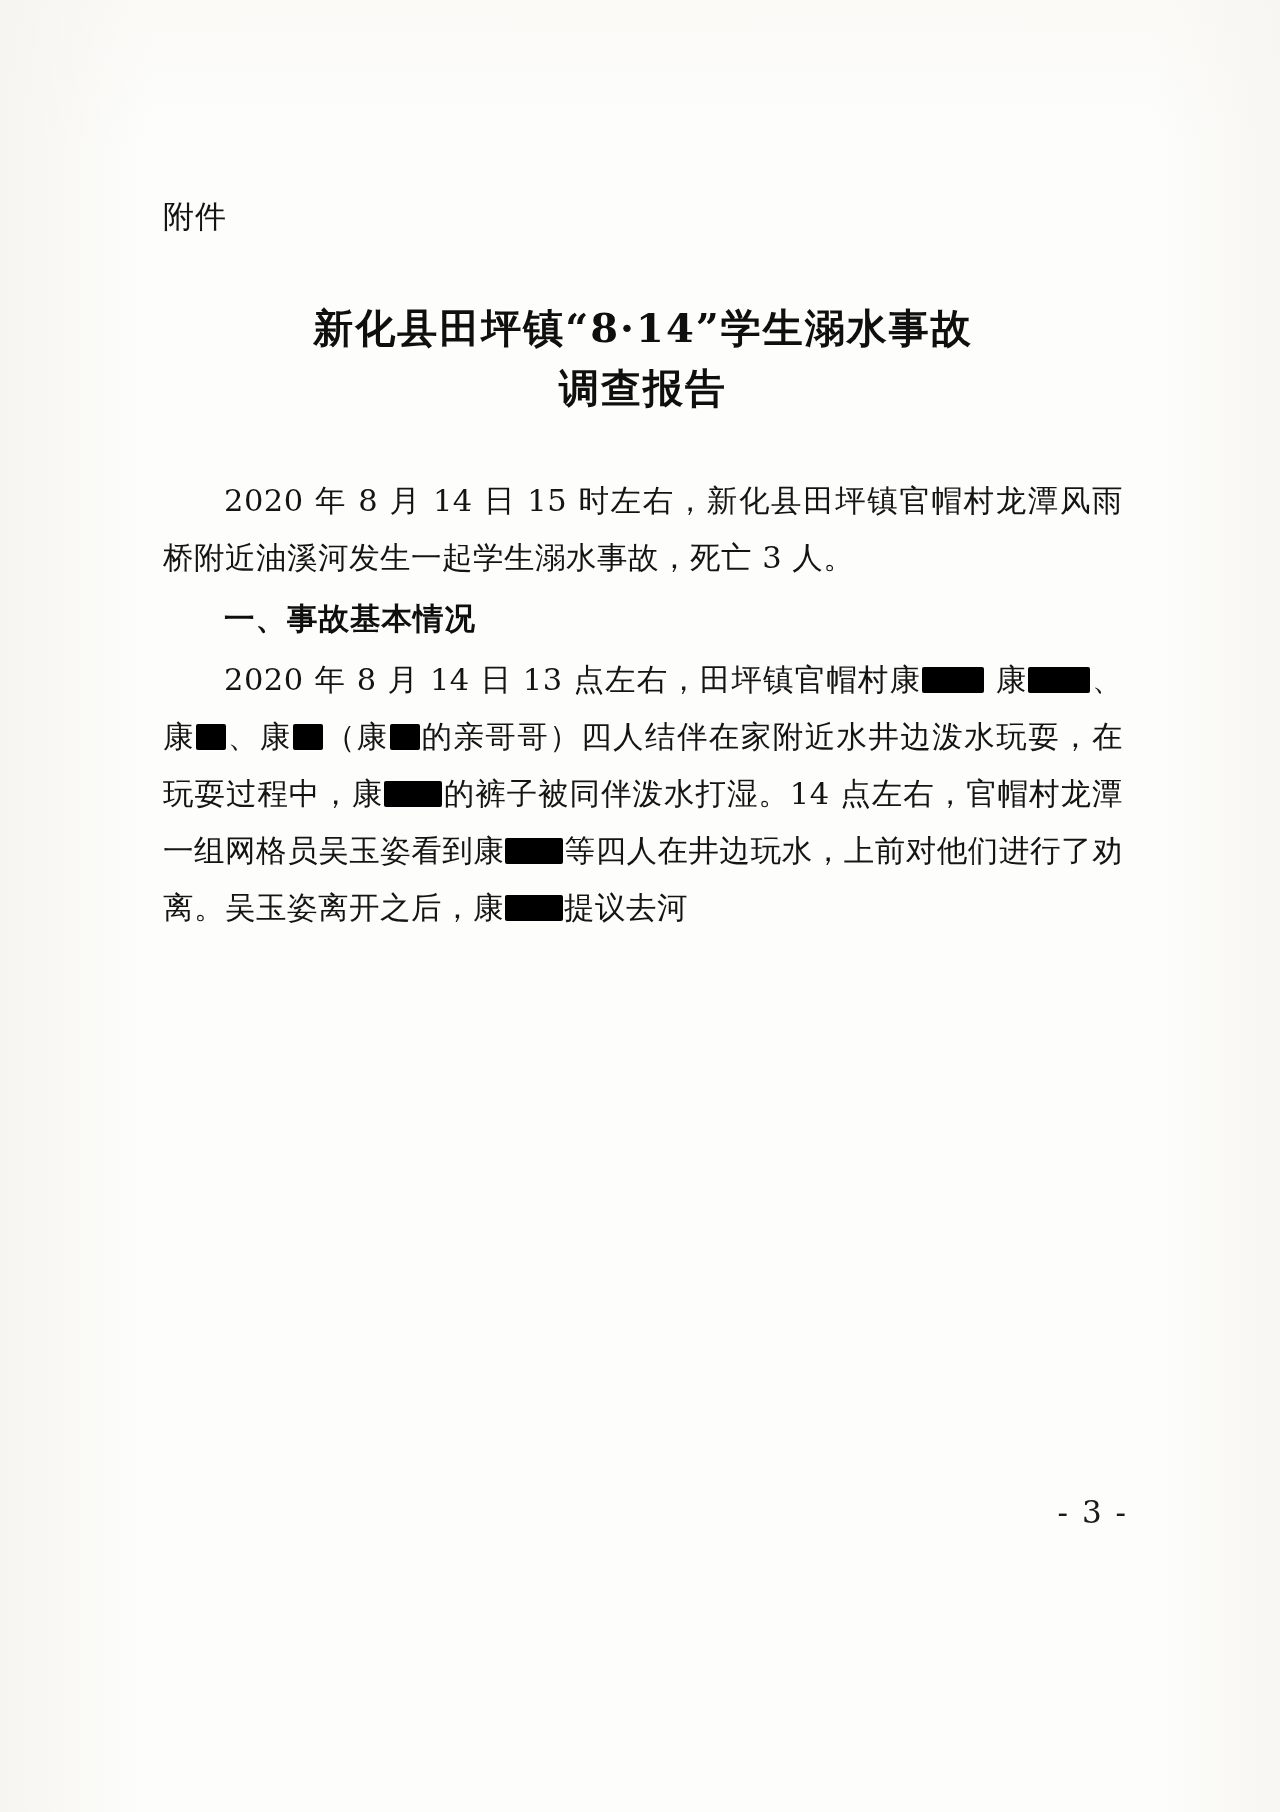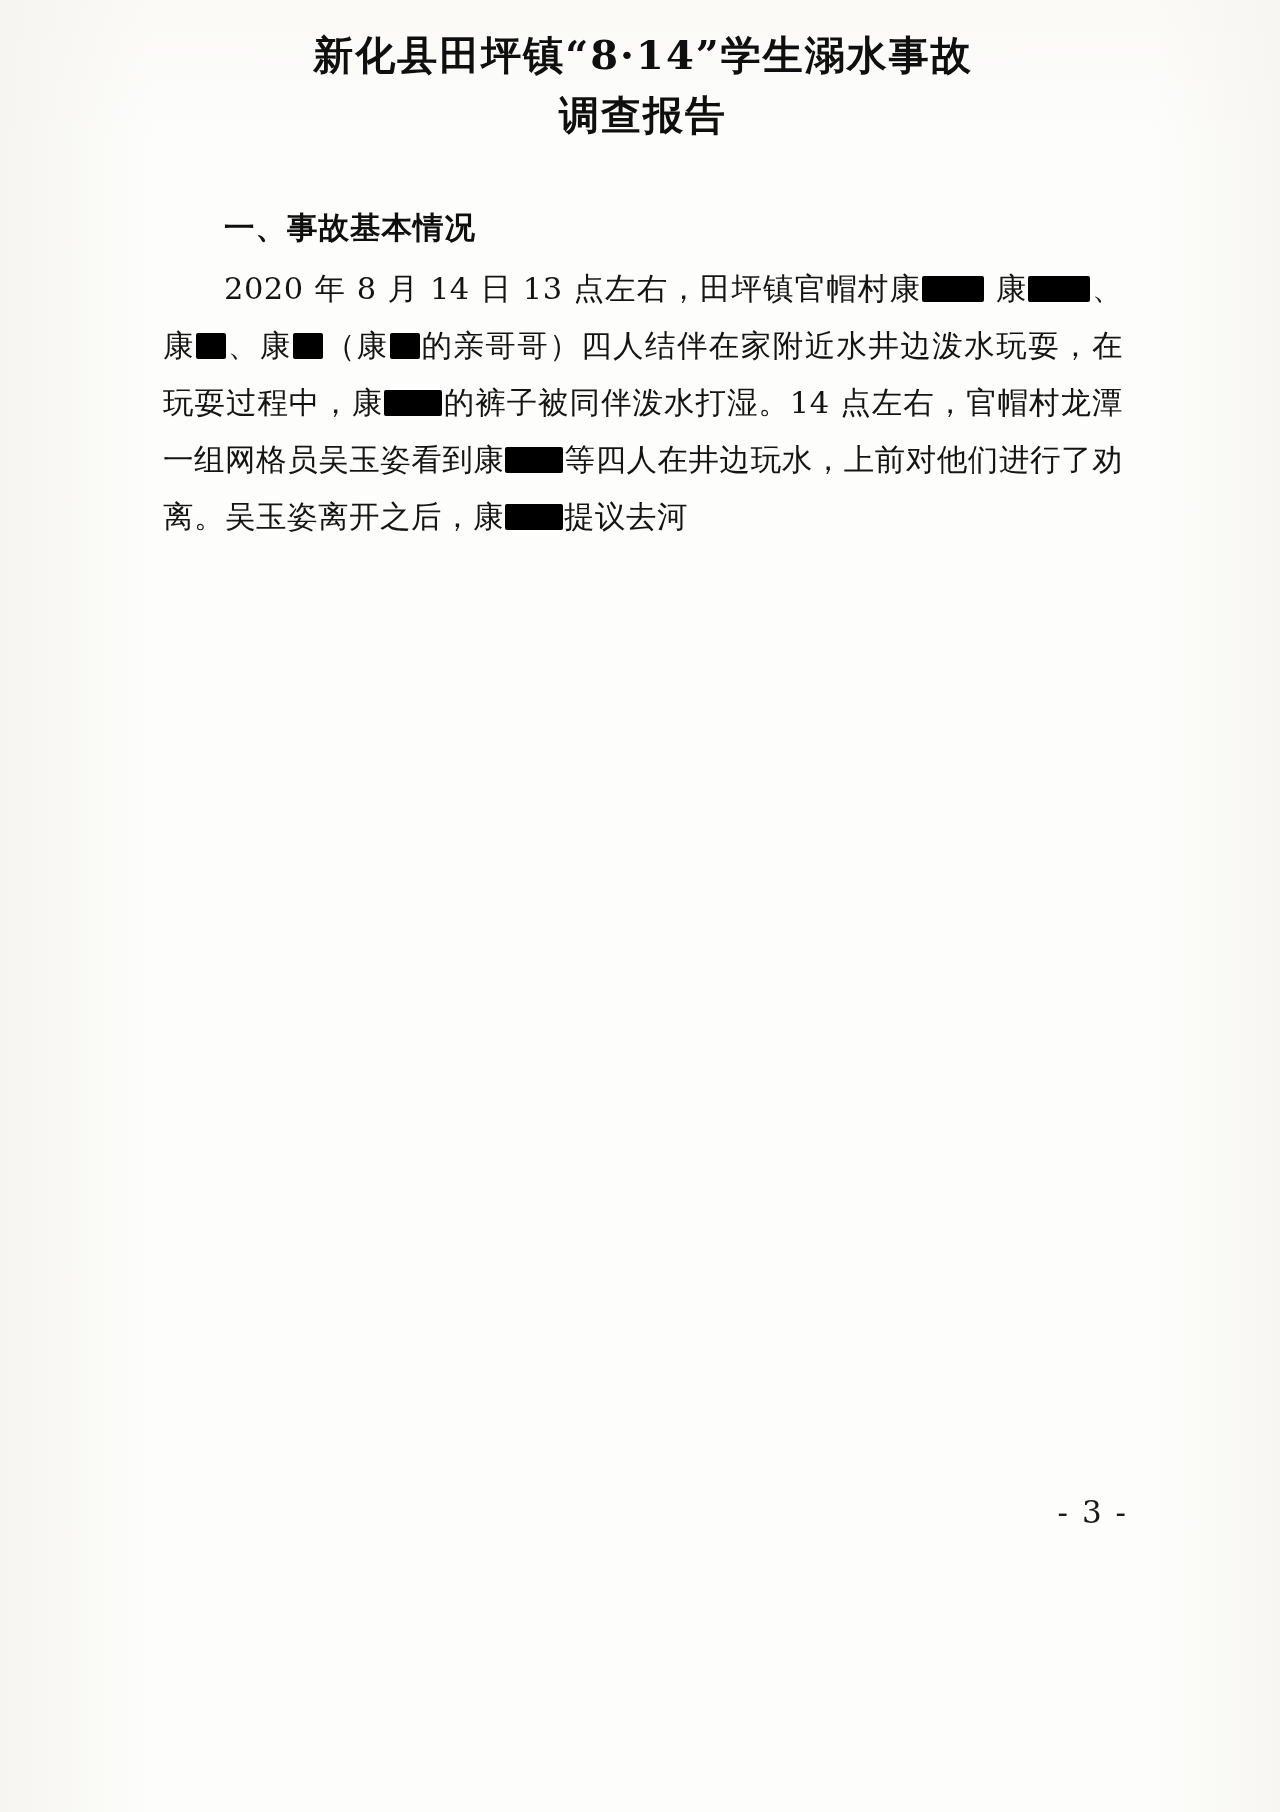"附件" div.attach-label { html: none -> <div>附件</div> }
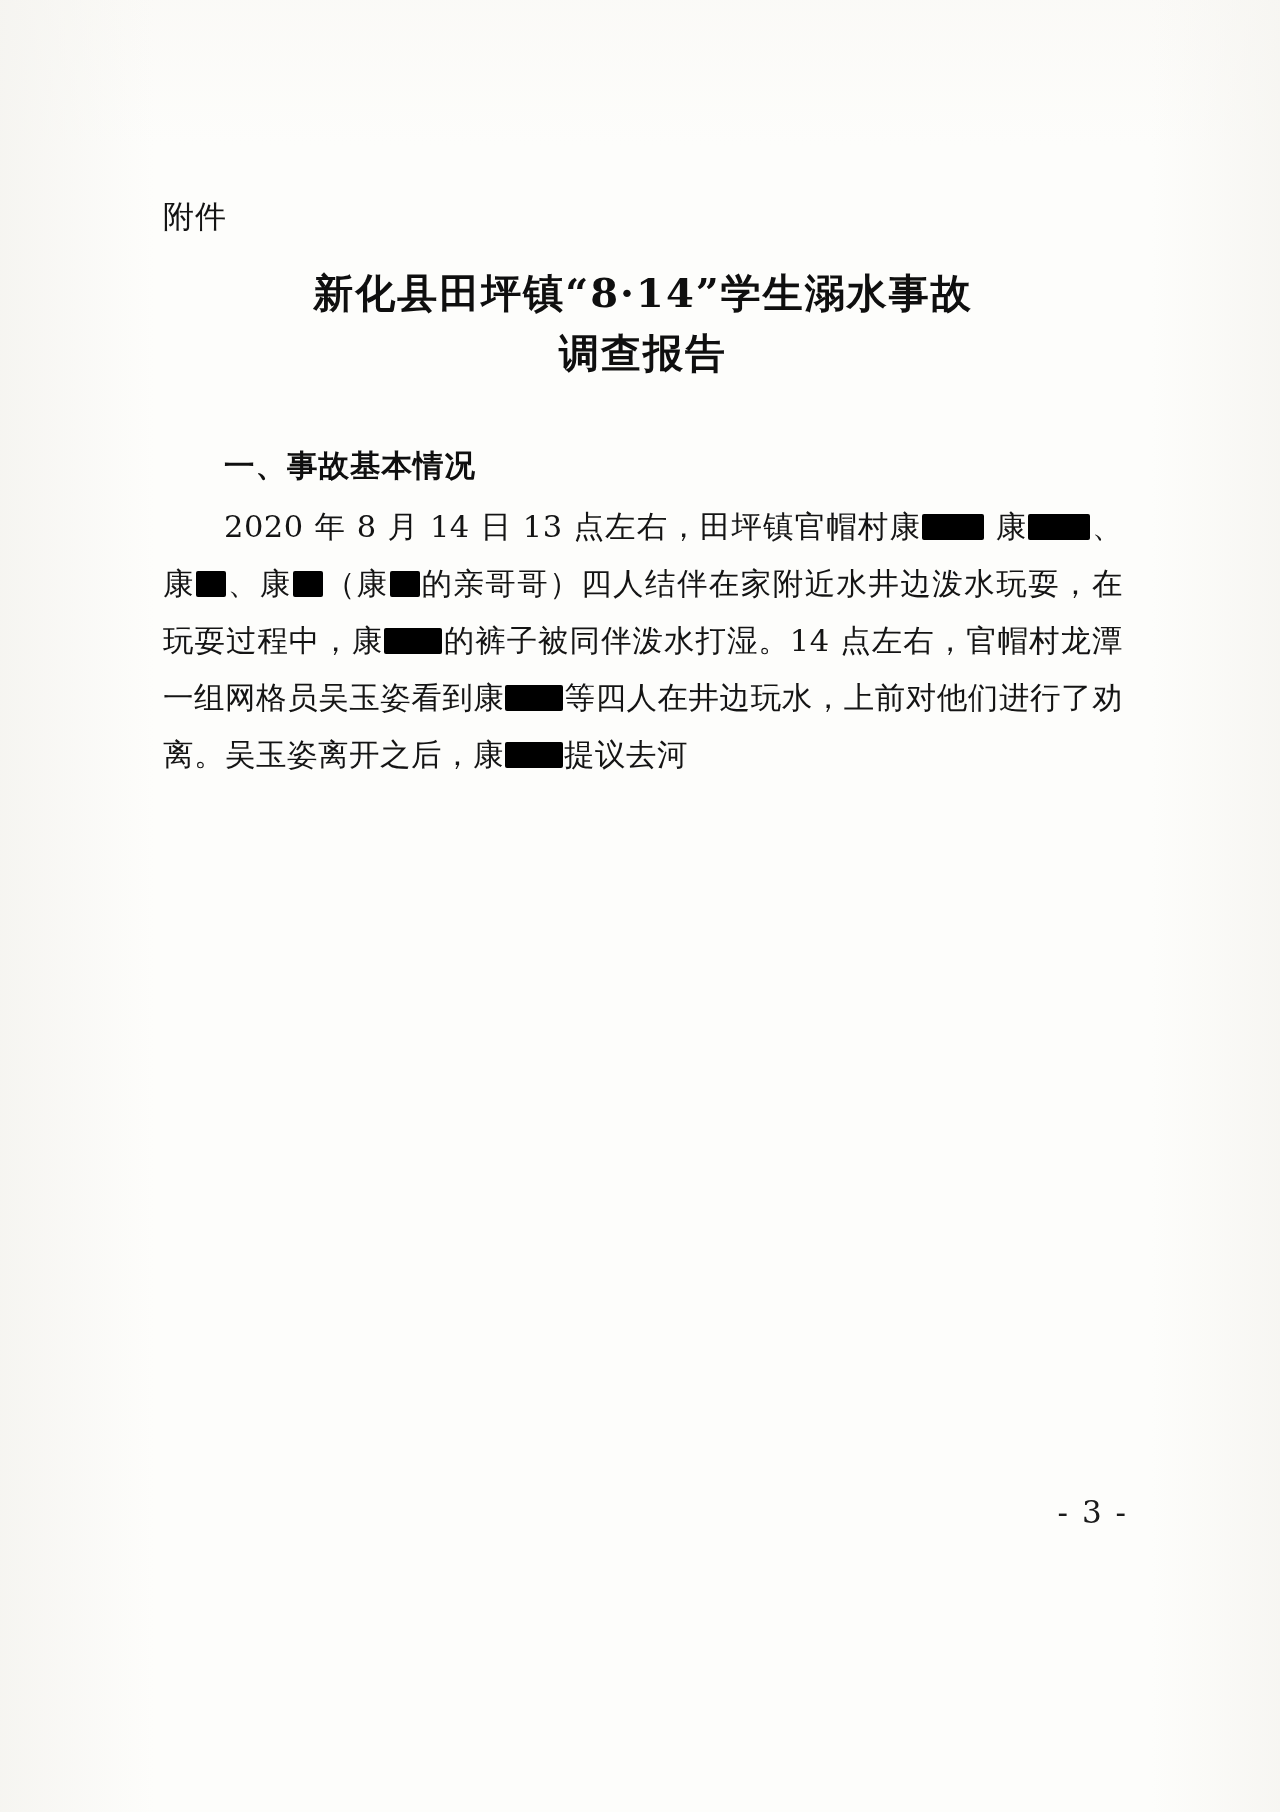"新化县田坪镇“8·14”学生溺水事故" .doc-title { margin-top: 25px -> 60px }
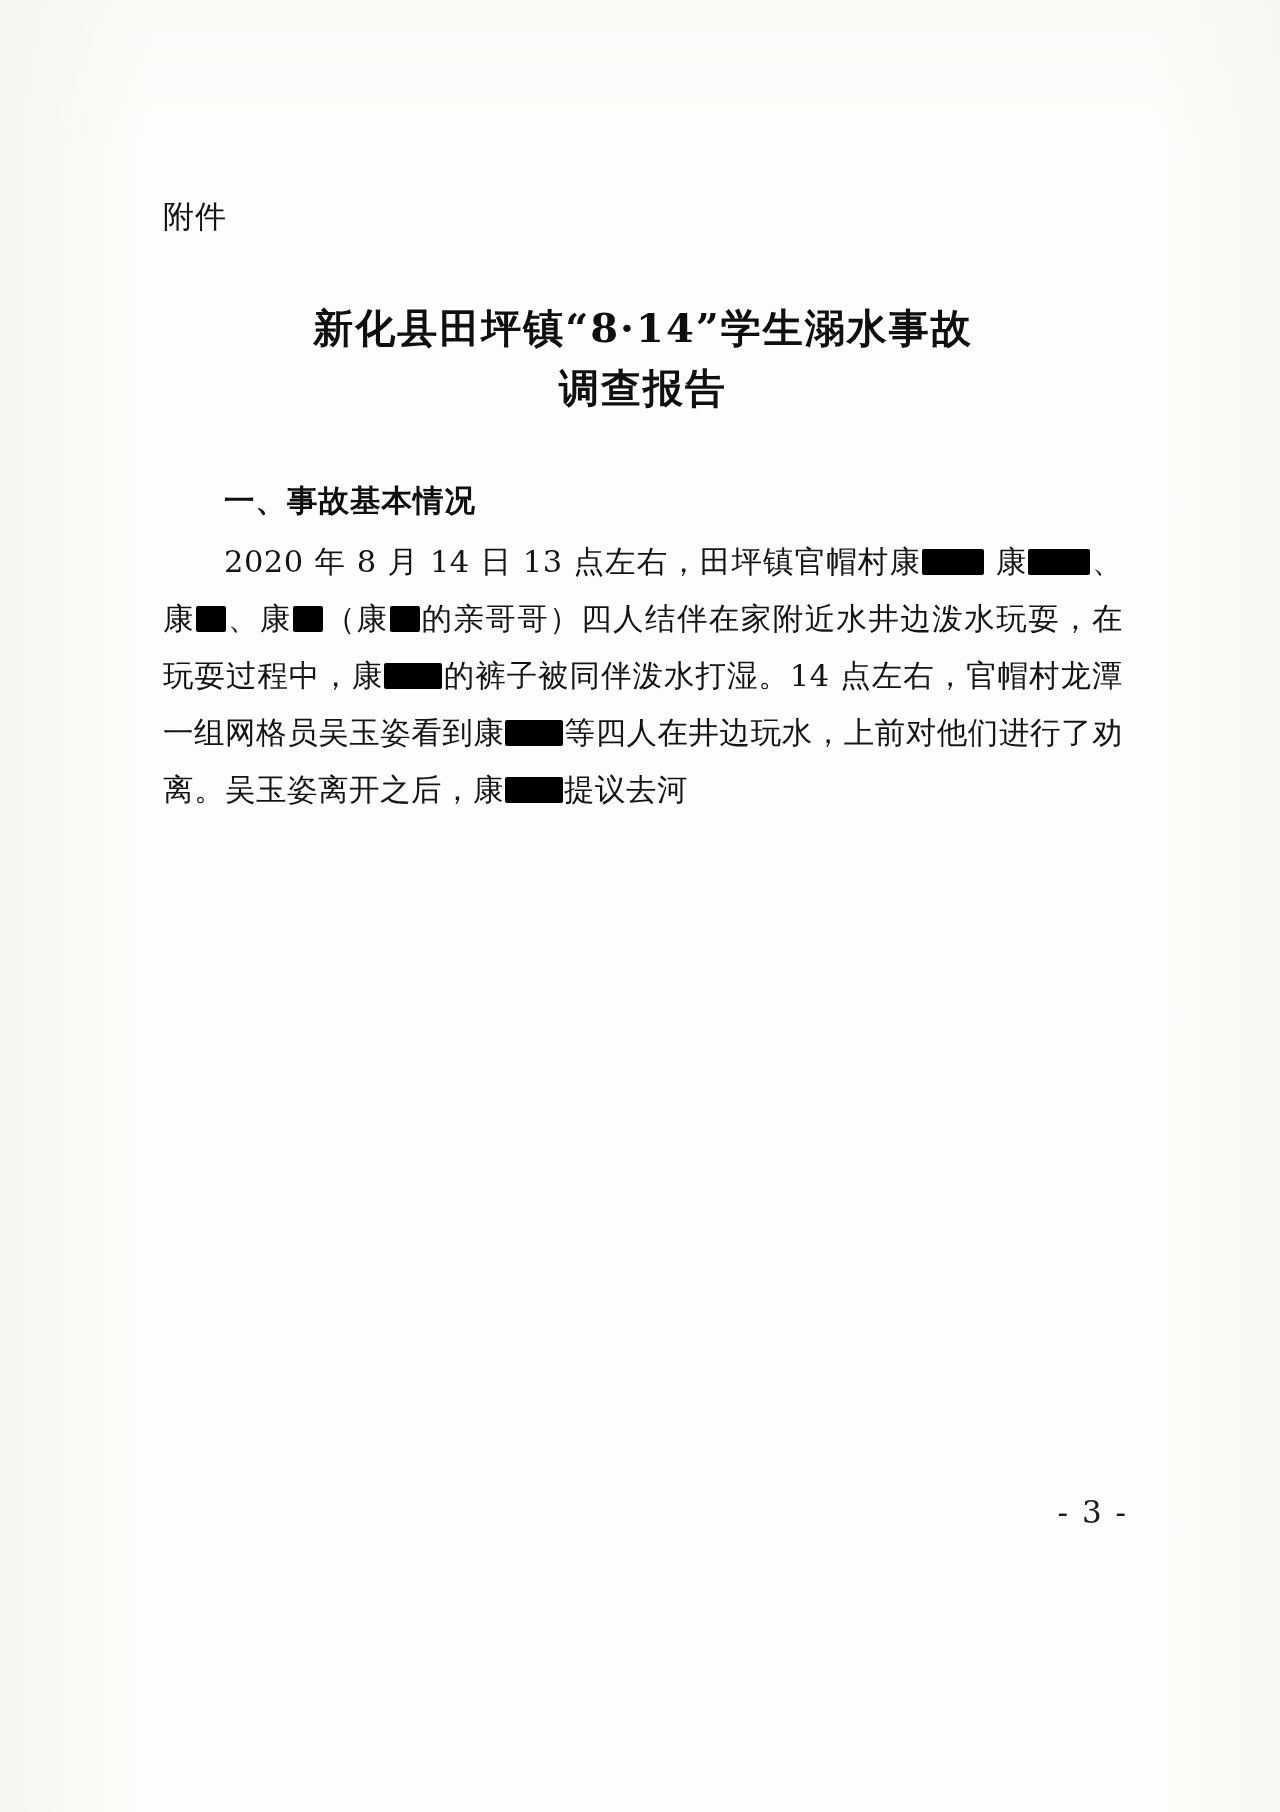"2020 年 8 月 14 日 15" p.para { html: none -> <p>2020 年 8 月 14 日 15 时左右，新化县田坪镇官帽村龙潭风雨桥附近油溪河发生一起学生溺水事故，死亡 3 人。</p> }
